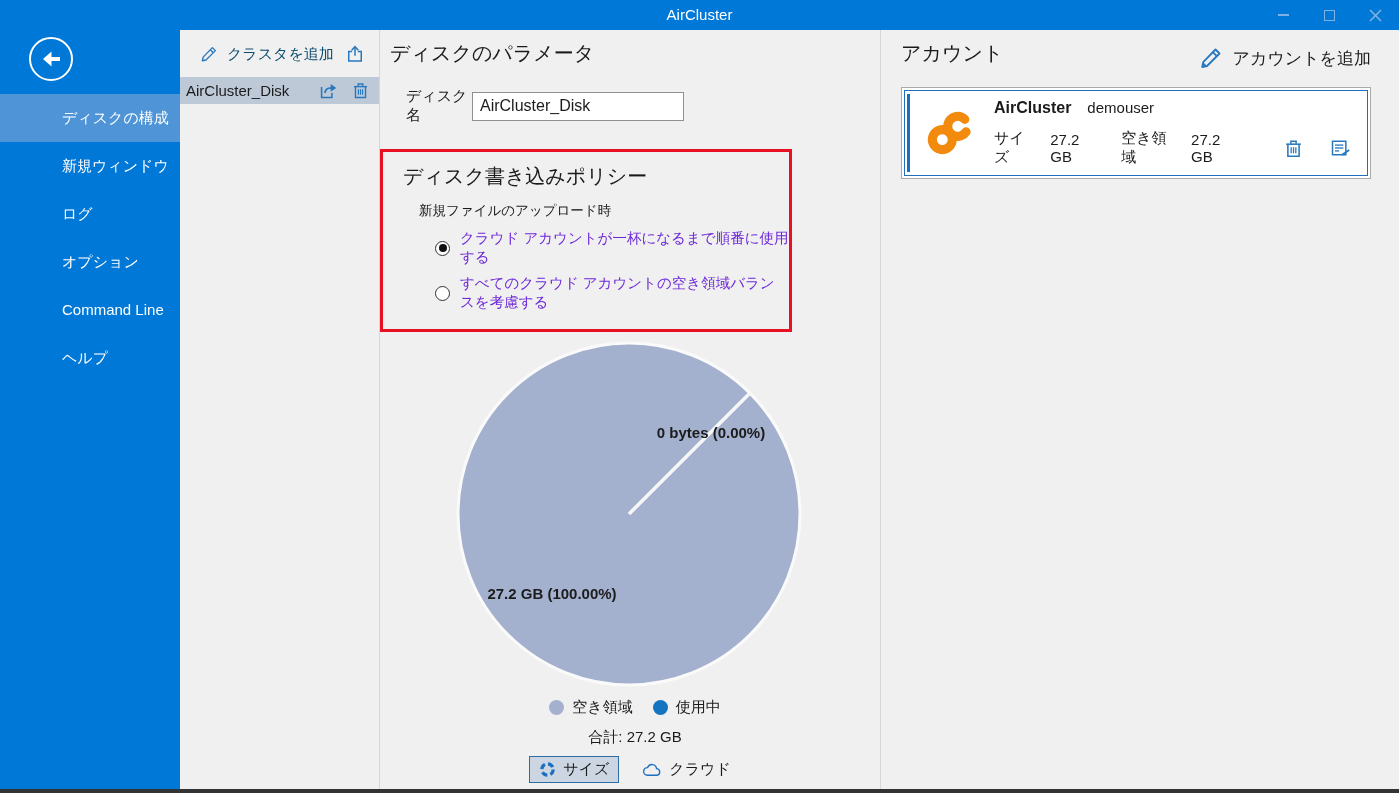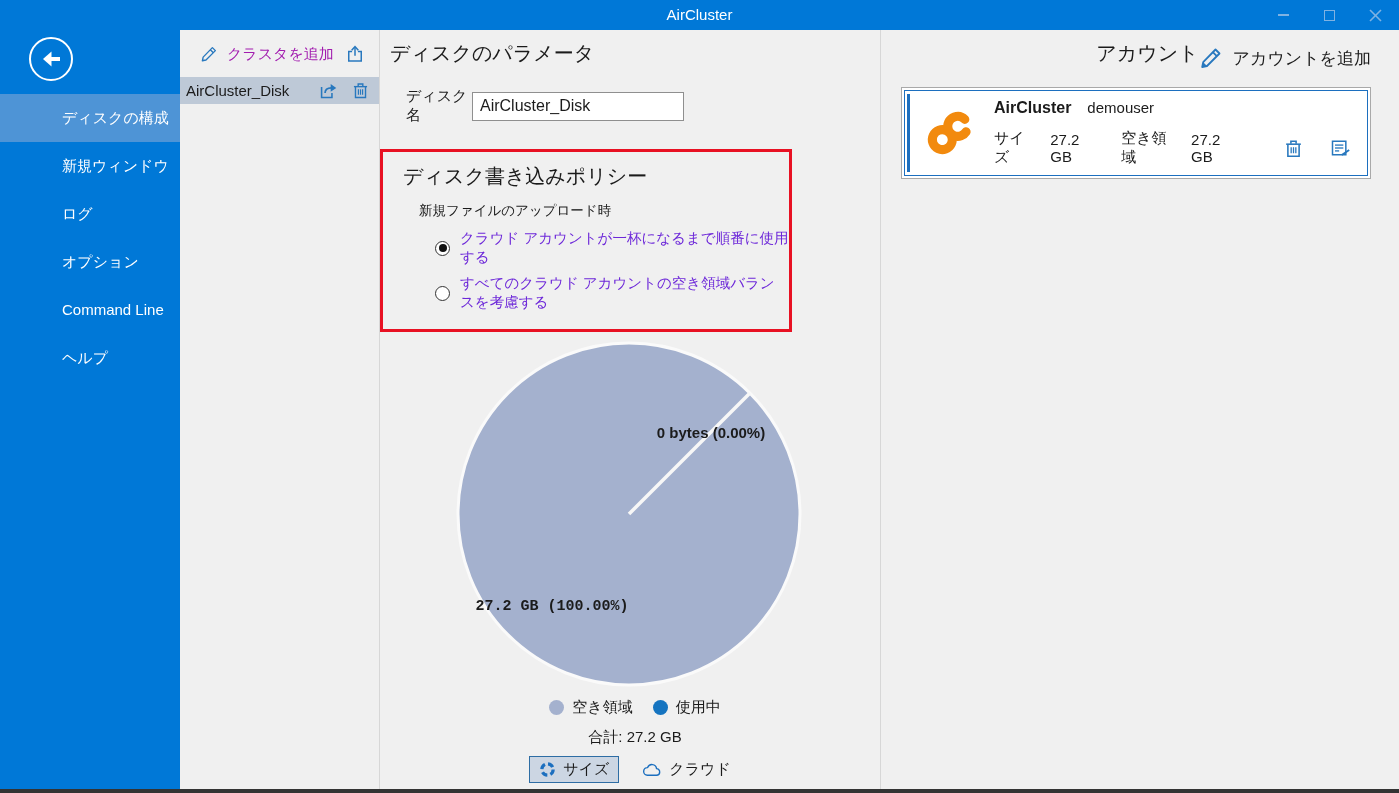"クラスタを追加" .add-row .lbl { color: #a21caf -> #0c4a6e }
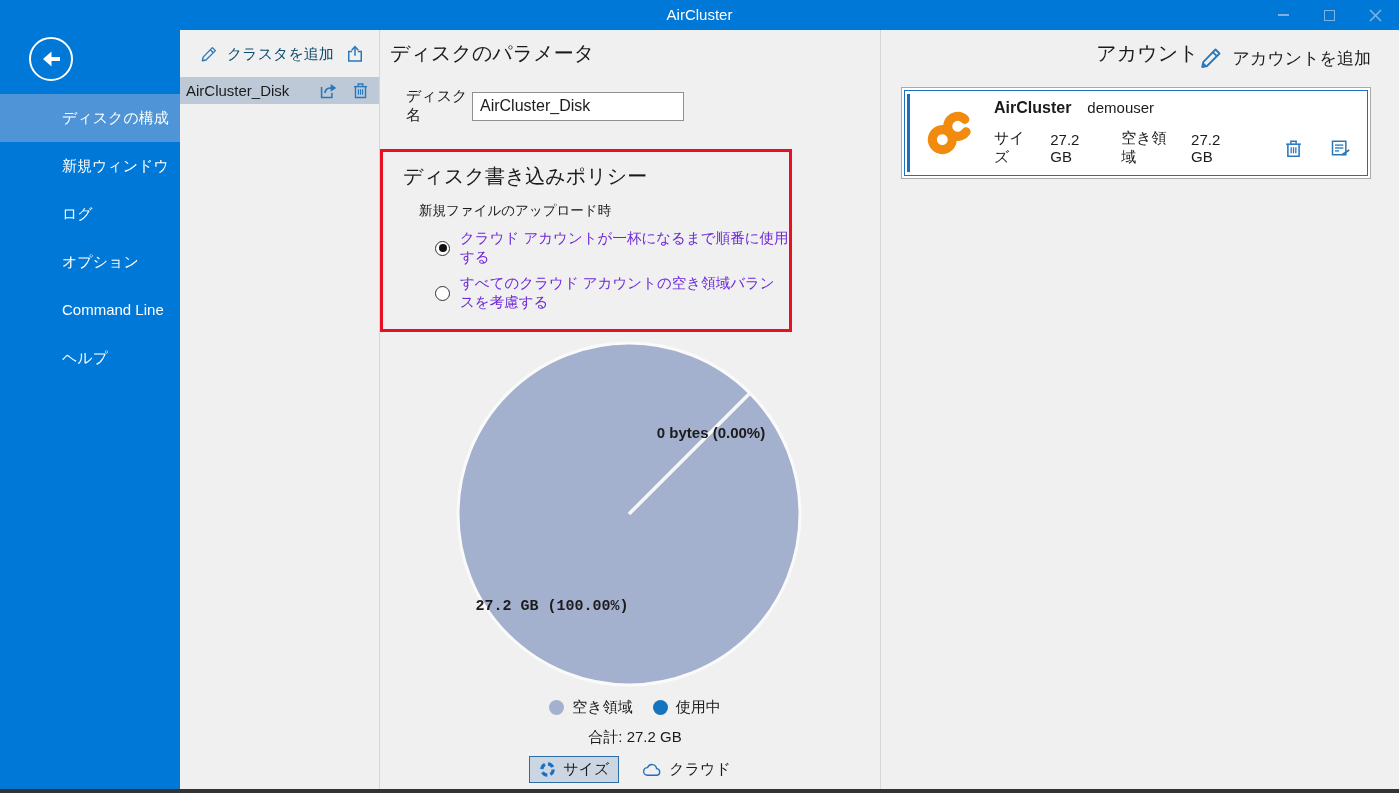"アカウント" .accounts-header { justify-content: flex-end -> space-between }
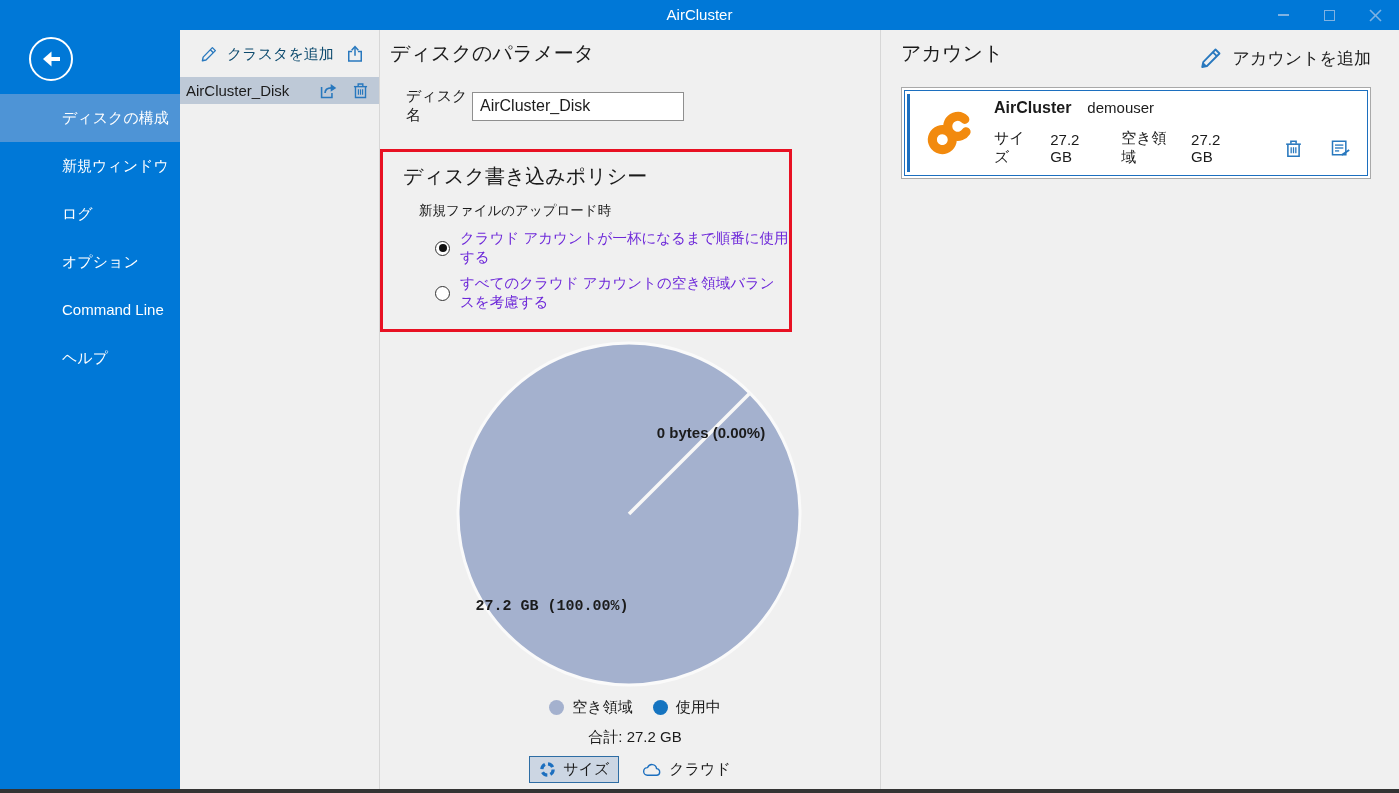"27.2 GB (100.00%)" .pie-label.free { font-family: Liberation Mono, monospace -> none; top: 267px -> 254px }
